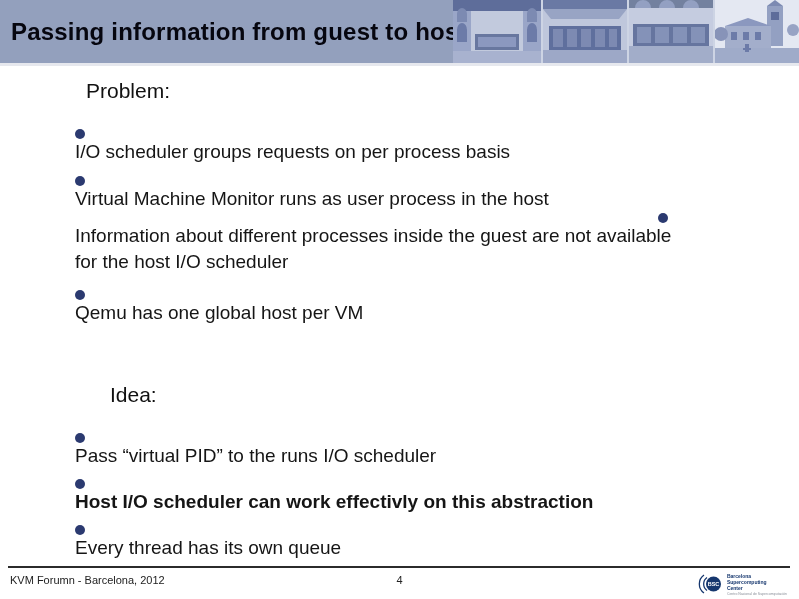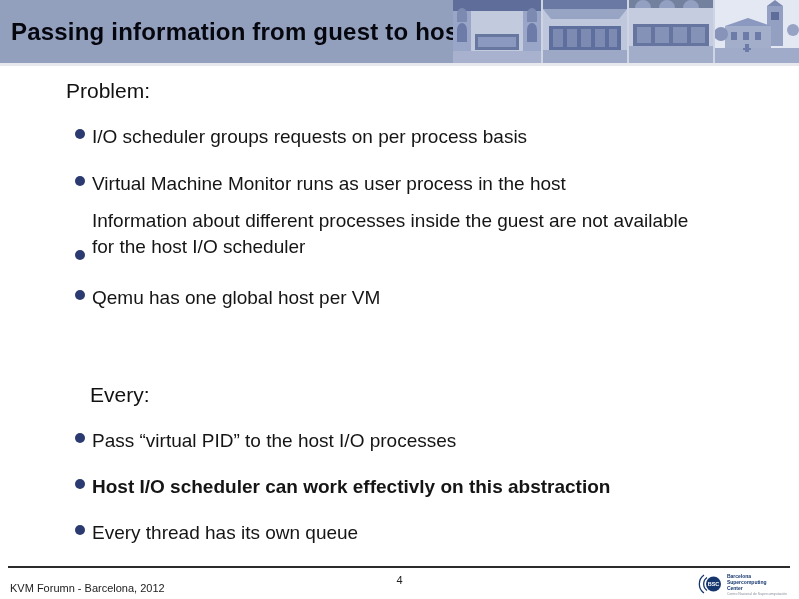"Problem:" .heading { margin-left: none -> 20px }
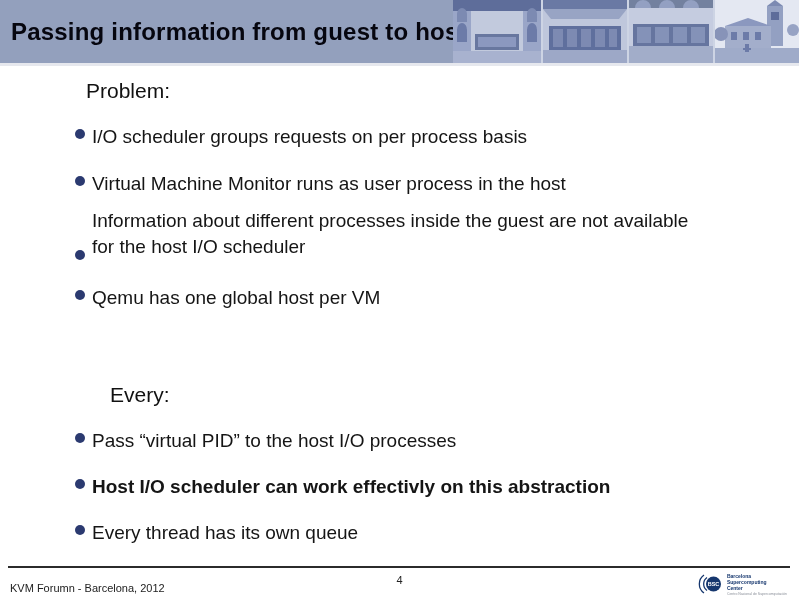"I/O scheduler groups requests on" .bullet { flex-direction: none -> column }
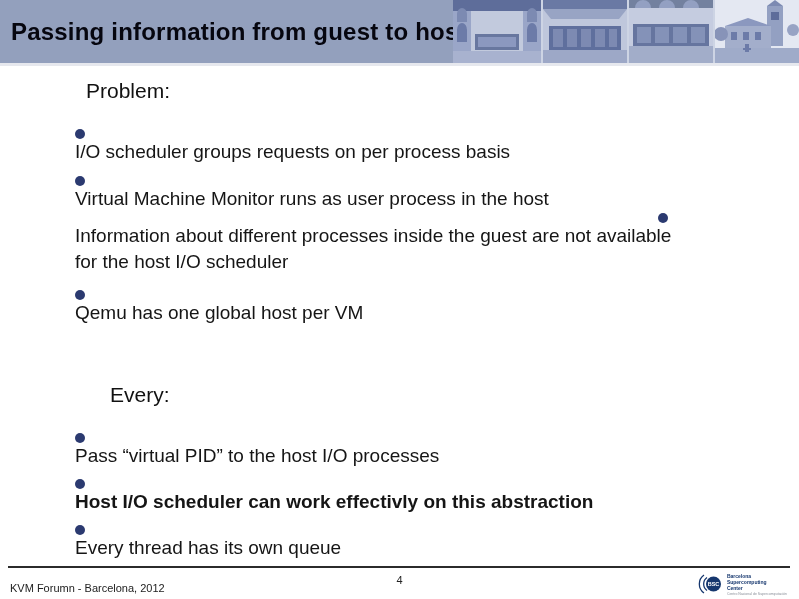"Every:" div.heading { text: Every -> Idea }
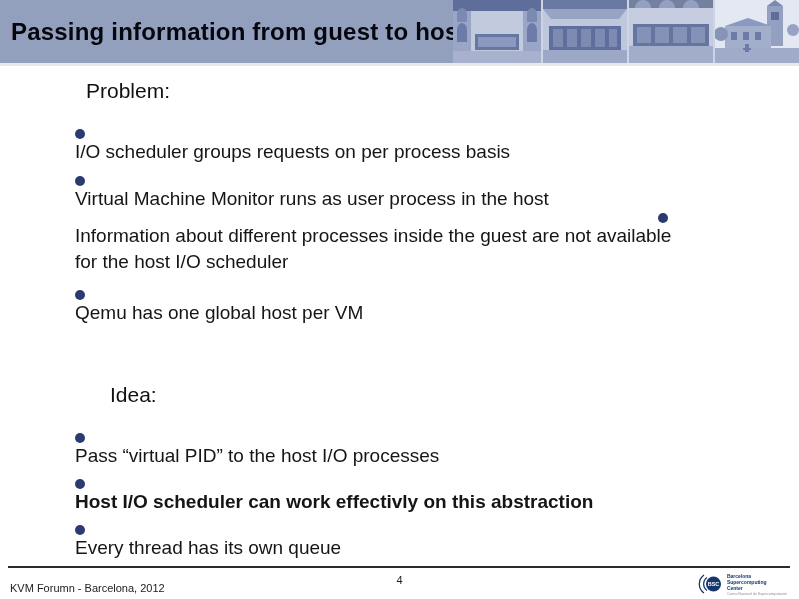"Pass “virtual PID” to the" span.btxt { text: host I/O processes -> runs I/O scheduler }
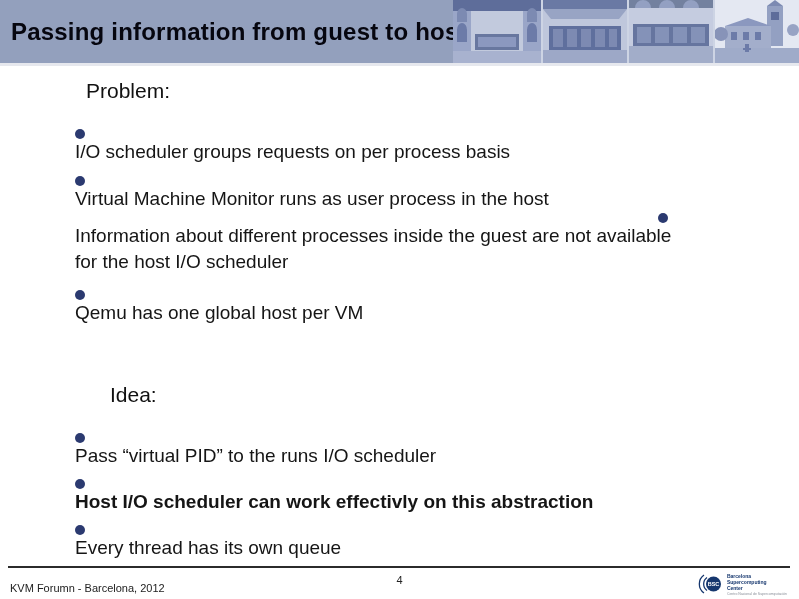"KVM Forumn - Barcelona, 2012" .f-left { margin-top: 8px -> none }
